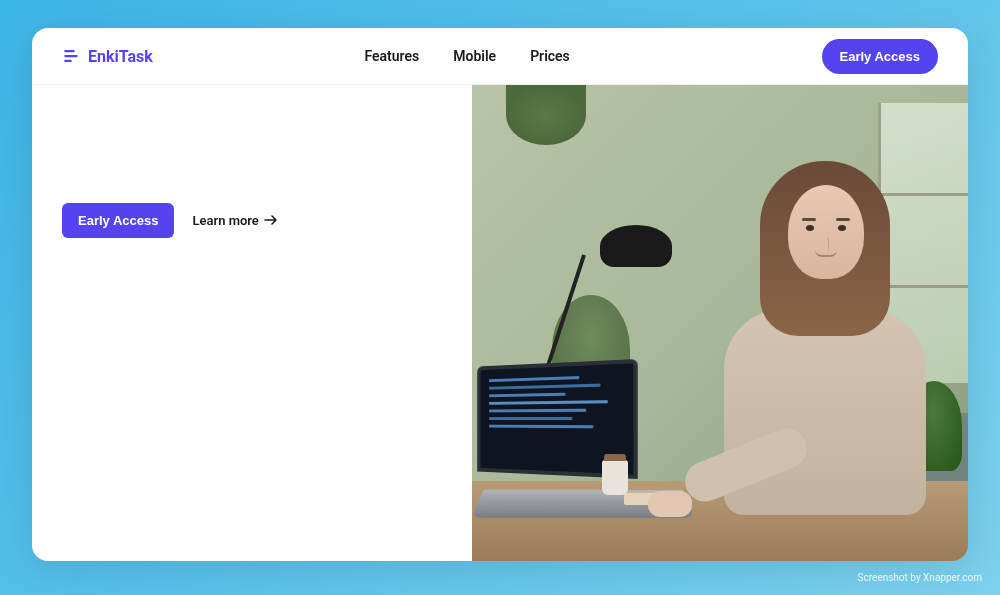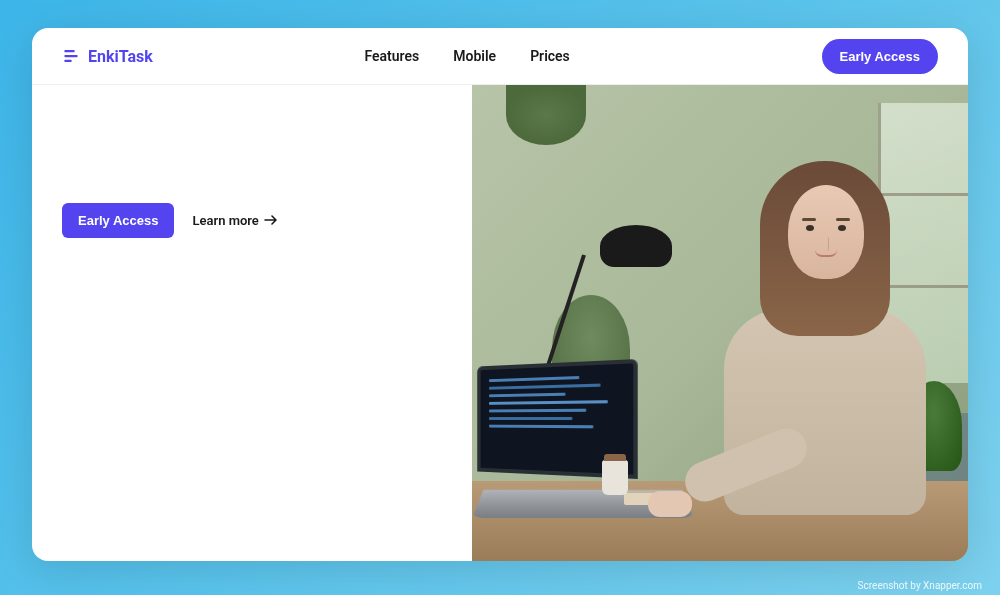"Screenshot by Xnapper.com" .watermark { bottom: 4px -> 12px }
